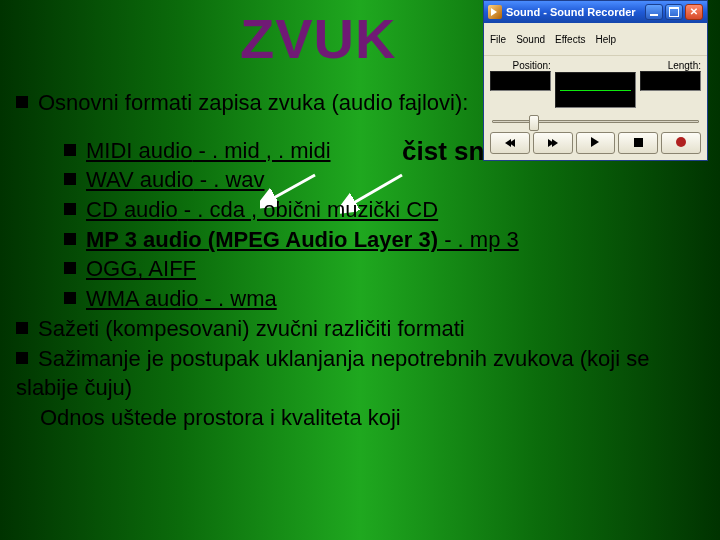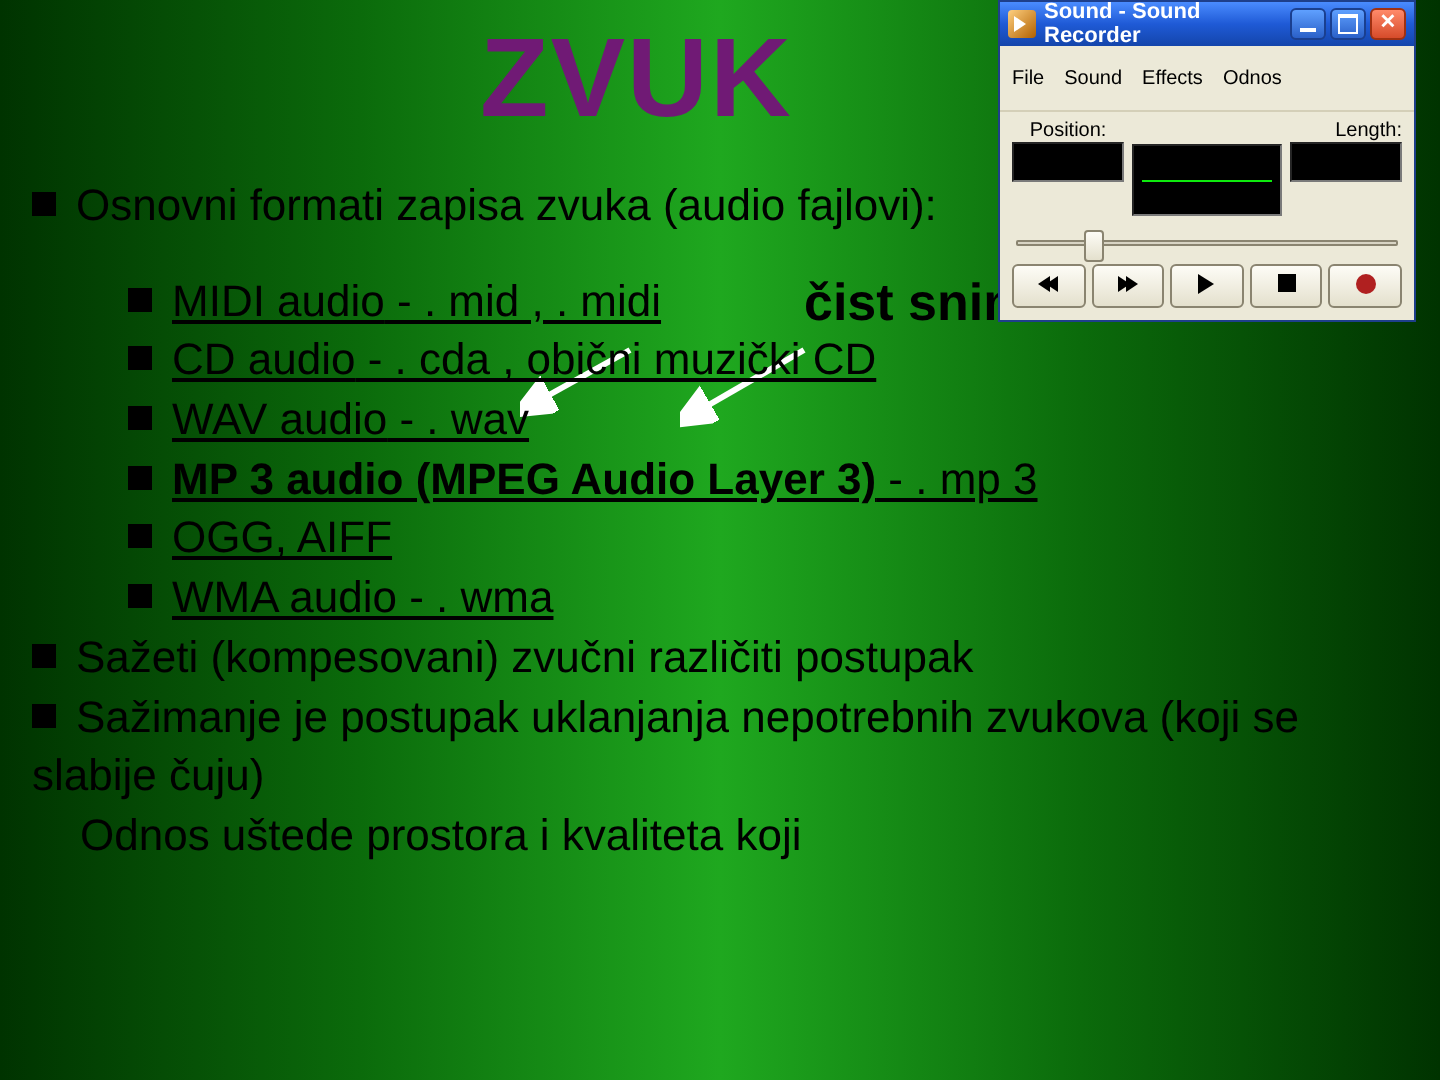"Sound - Sound Recorder" .recorder { width: 209px -> 225px }
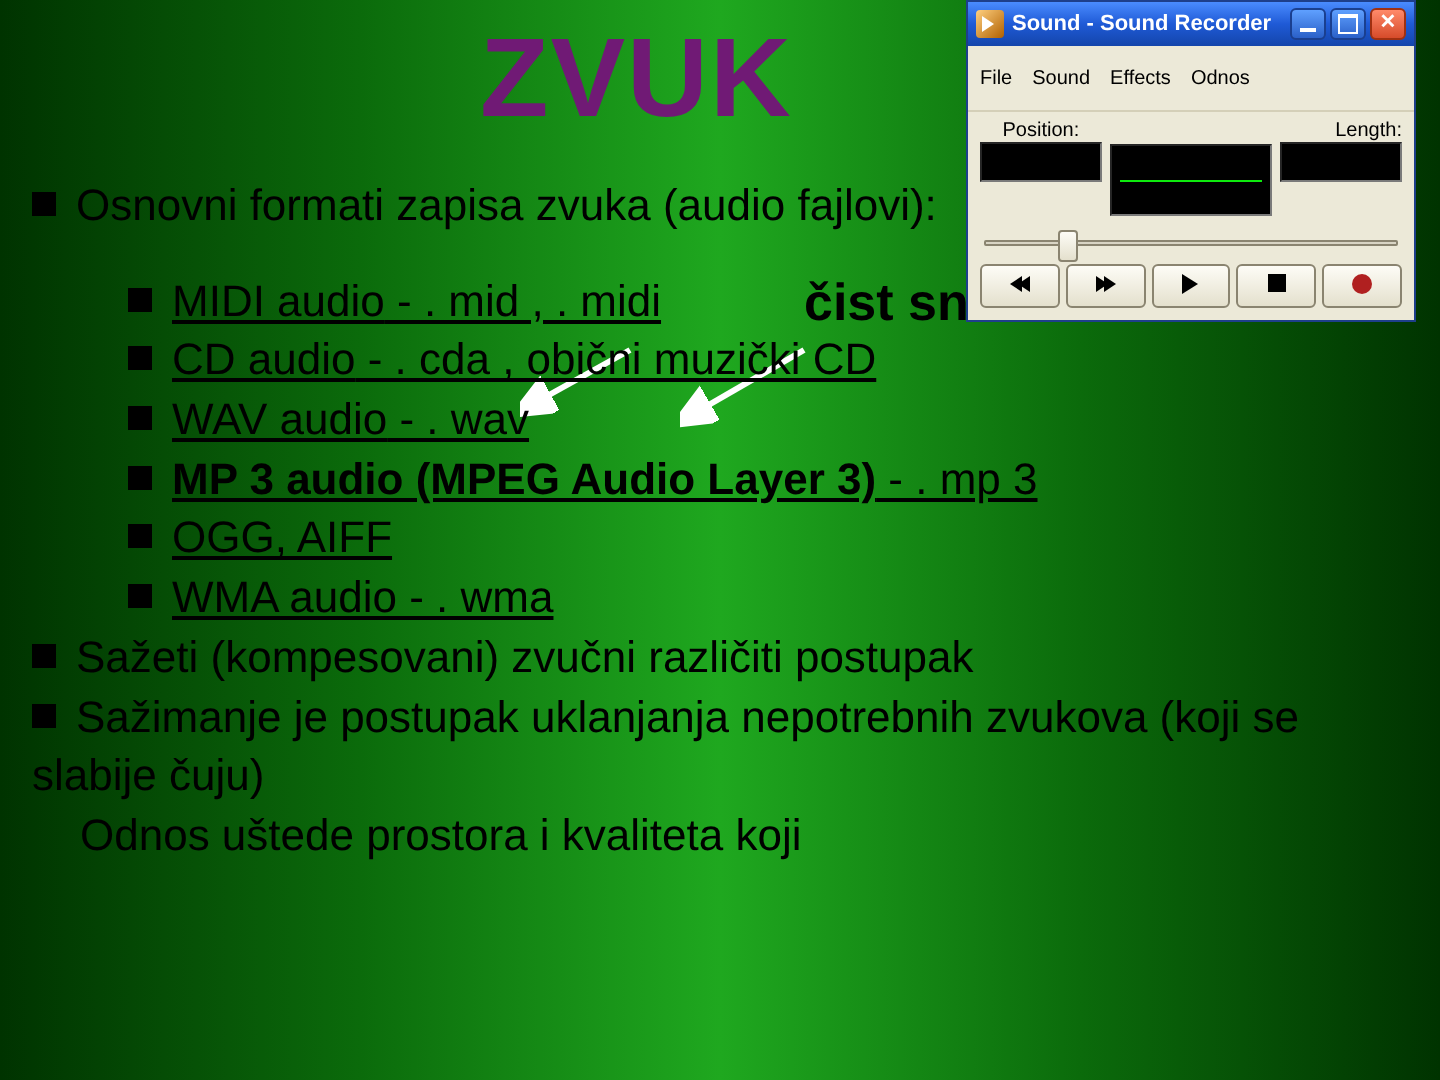"Odnos" span { text: Odnos -> Help }
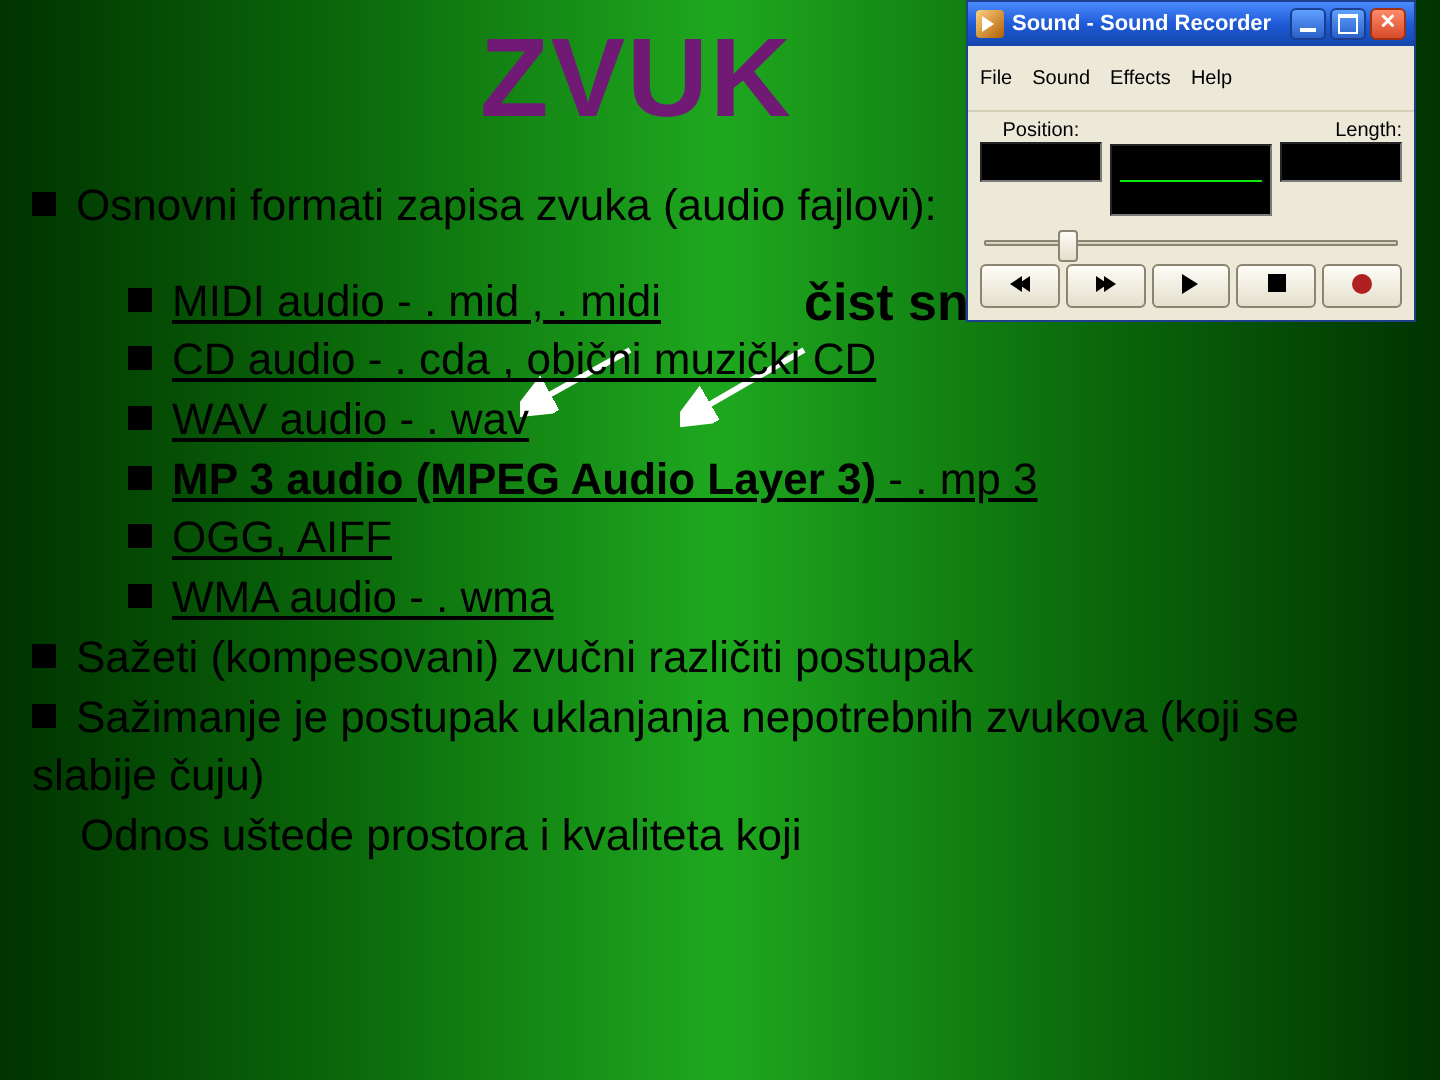"Position:" .readout .lbl { text-align: center -> right }
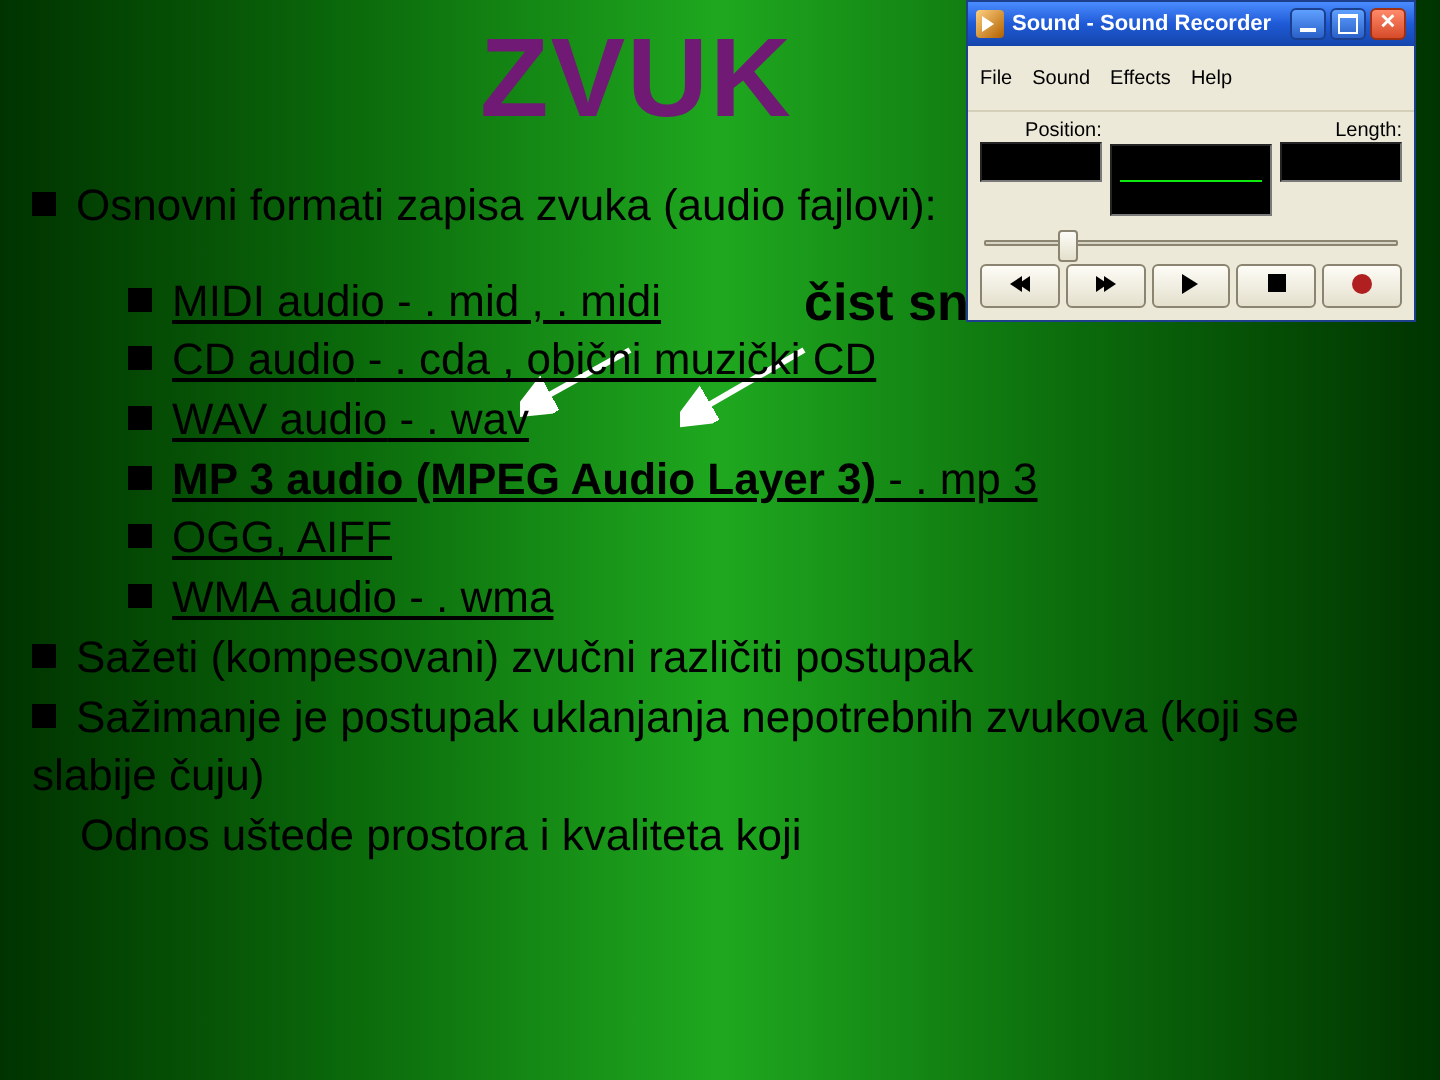"CD audio - . cda" div.b2 { order: before "WAV audio - . wav" -> after "WAV audio - . wav" }
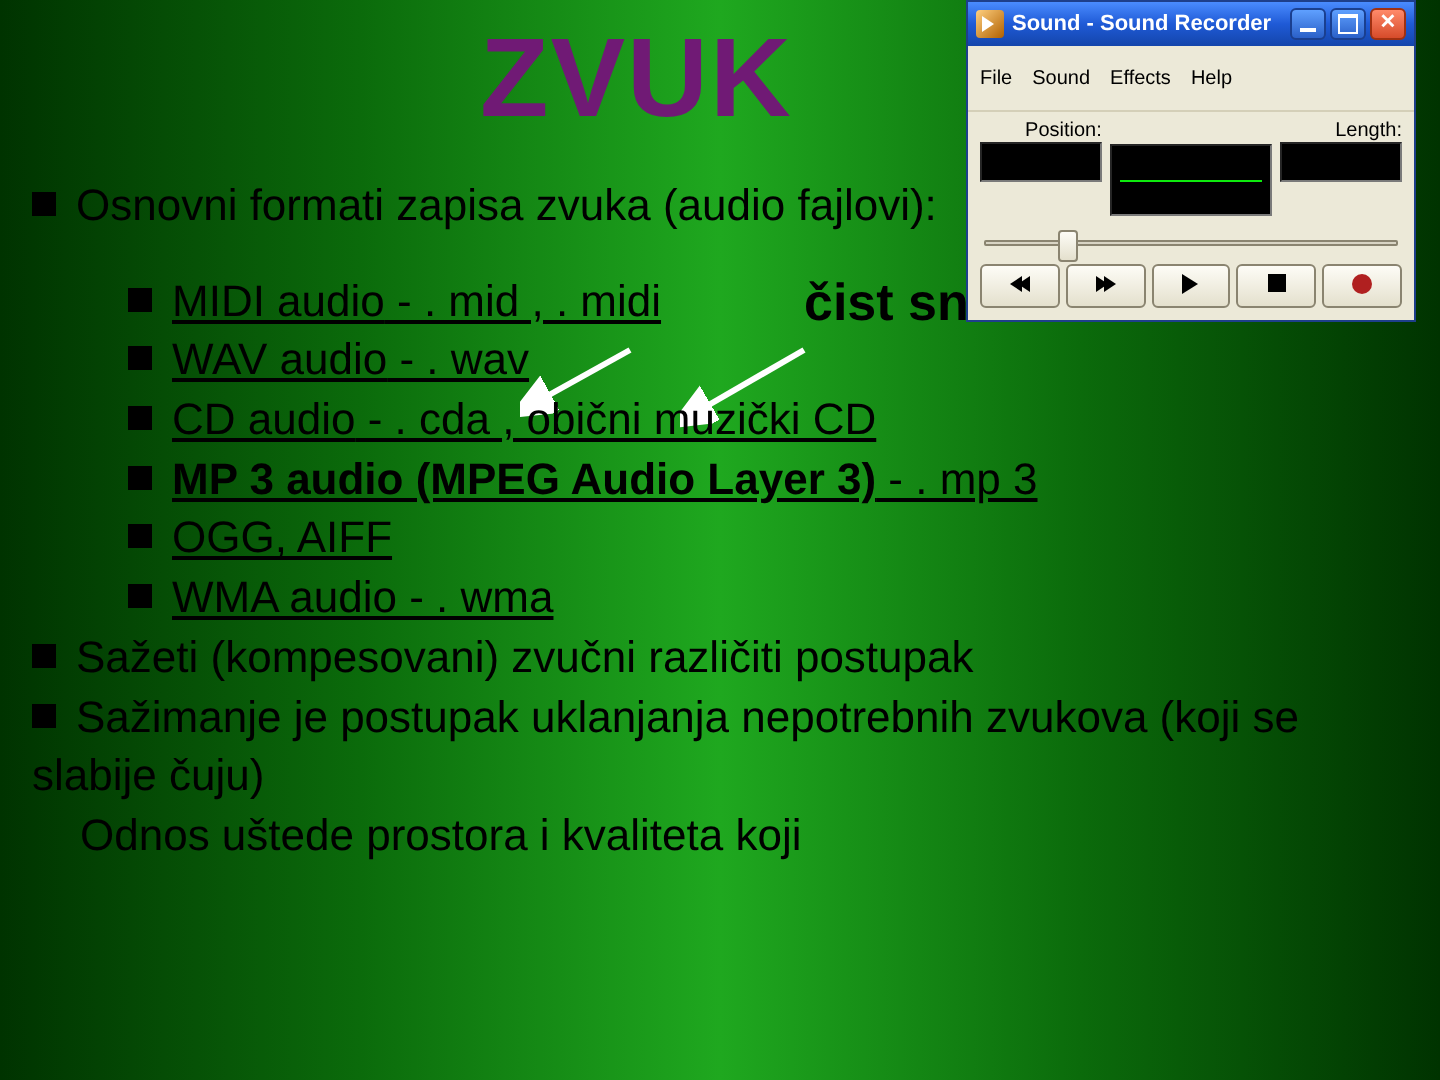"Sažeti (kompesovani) zvučni različiti" span { text: postupak -> formati }
